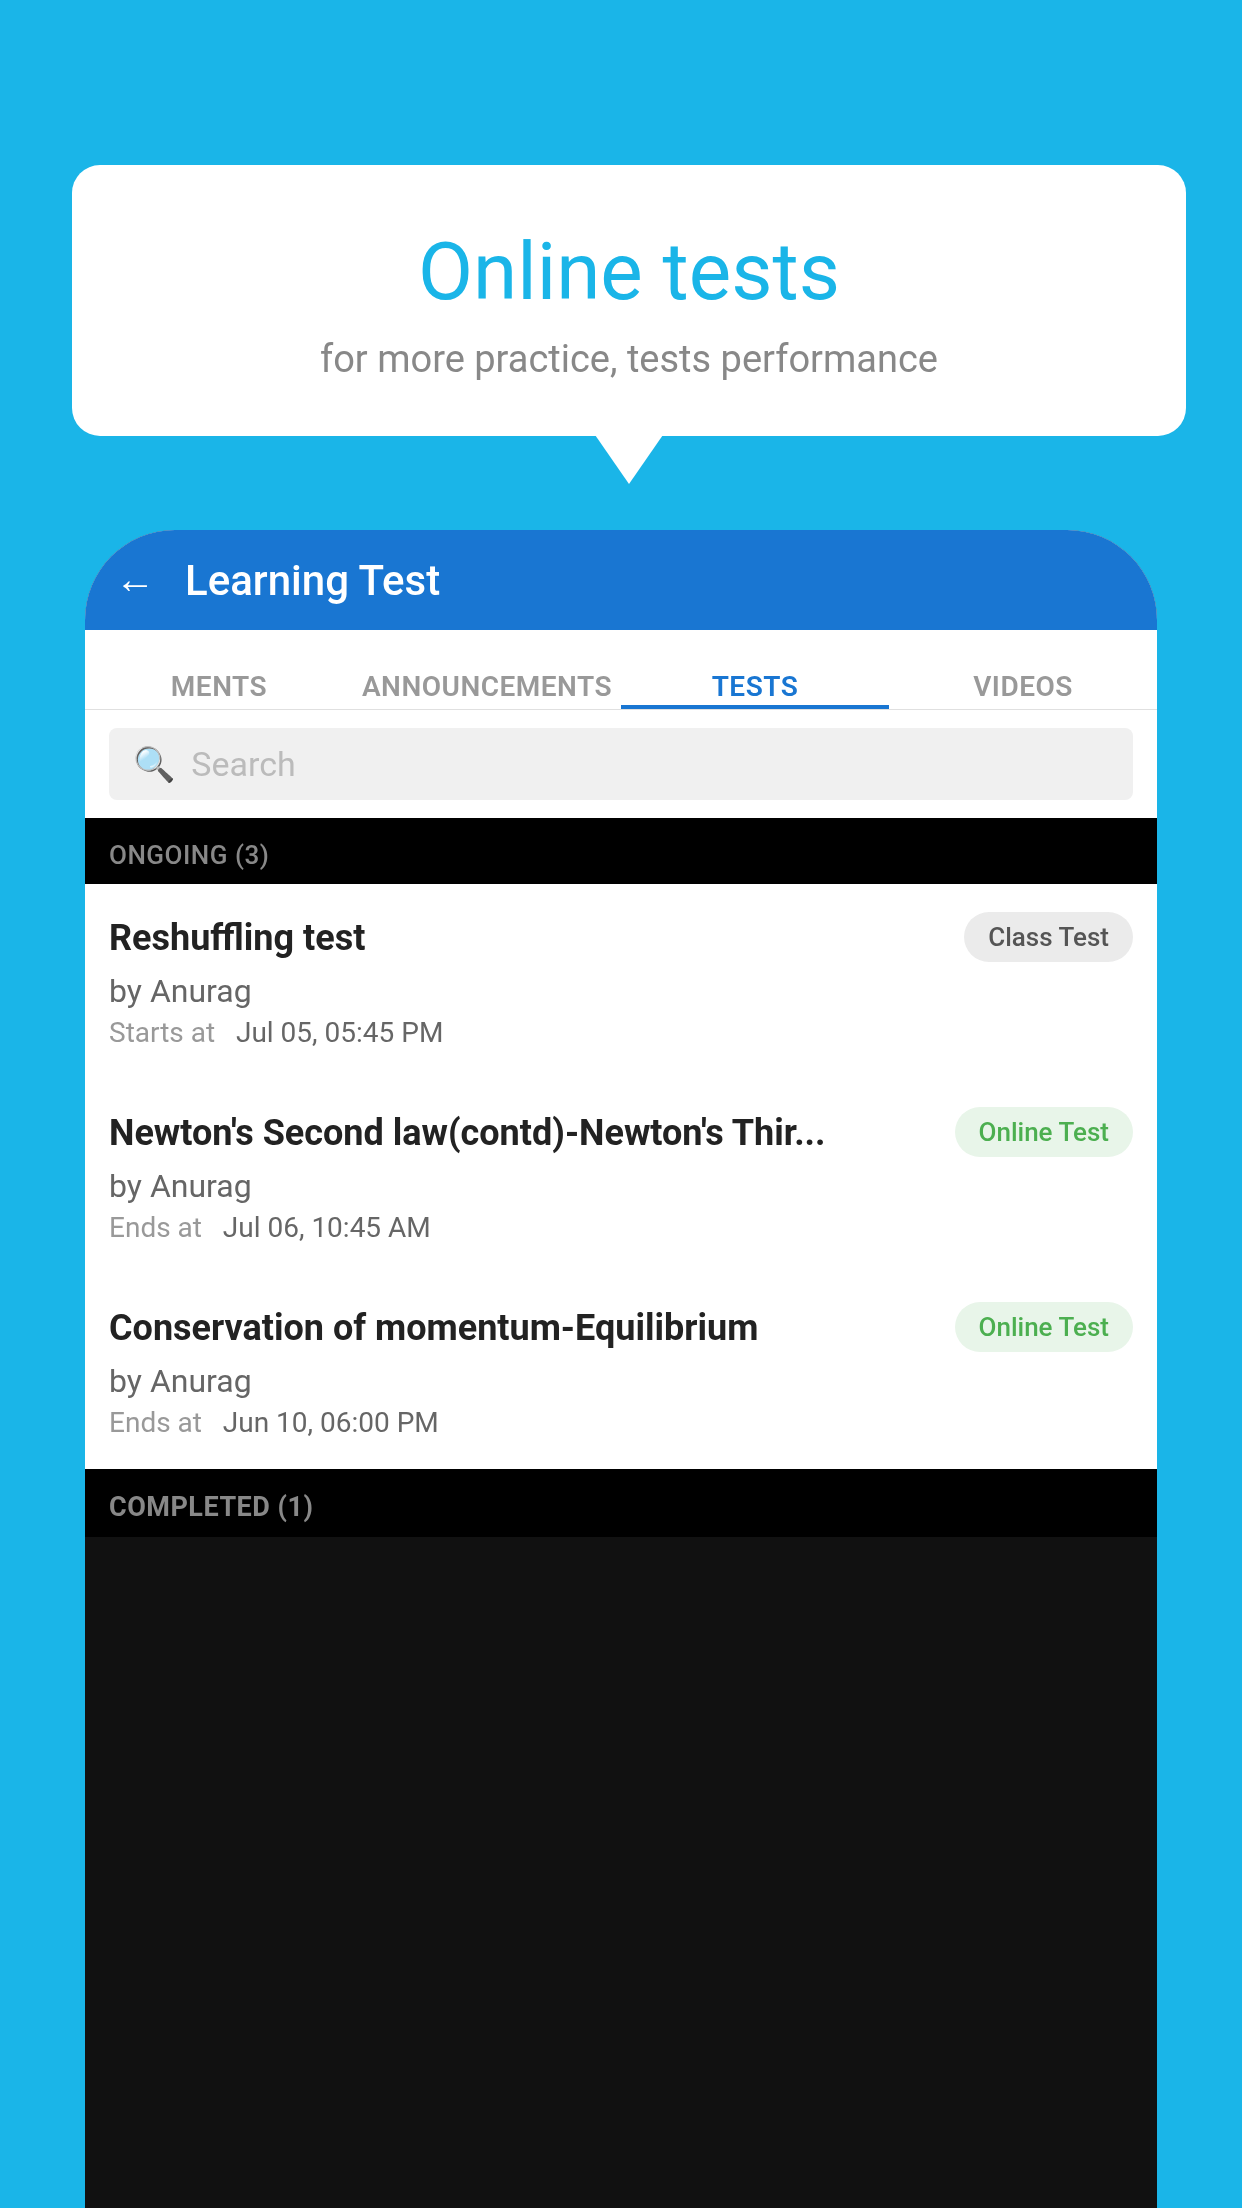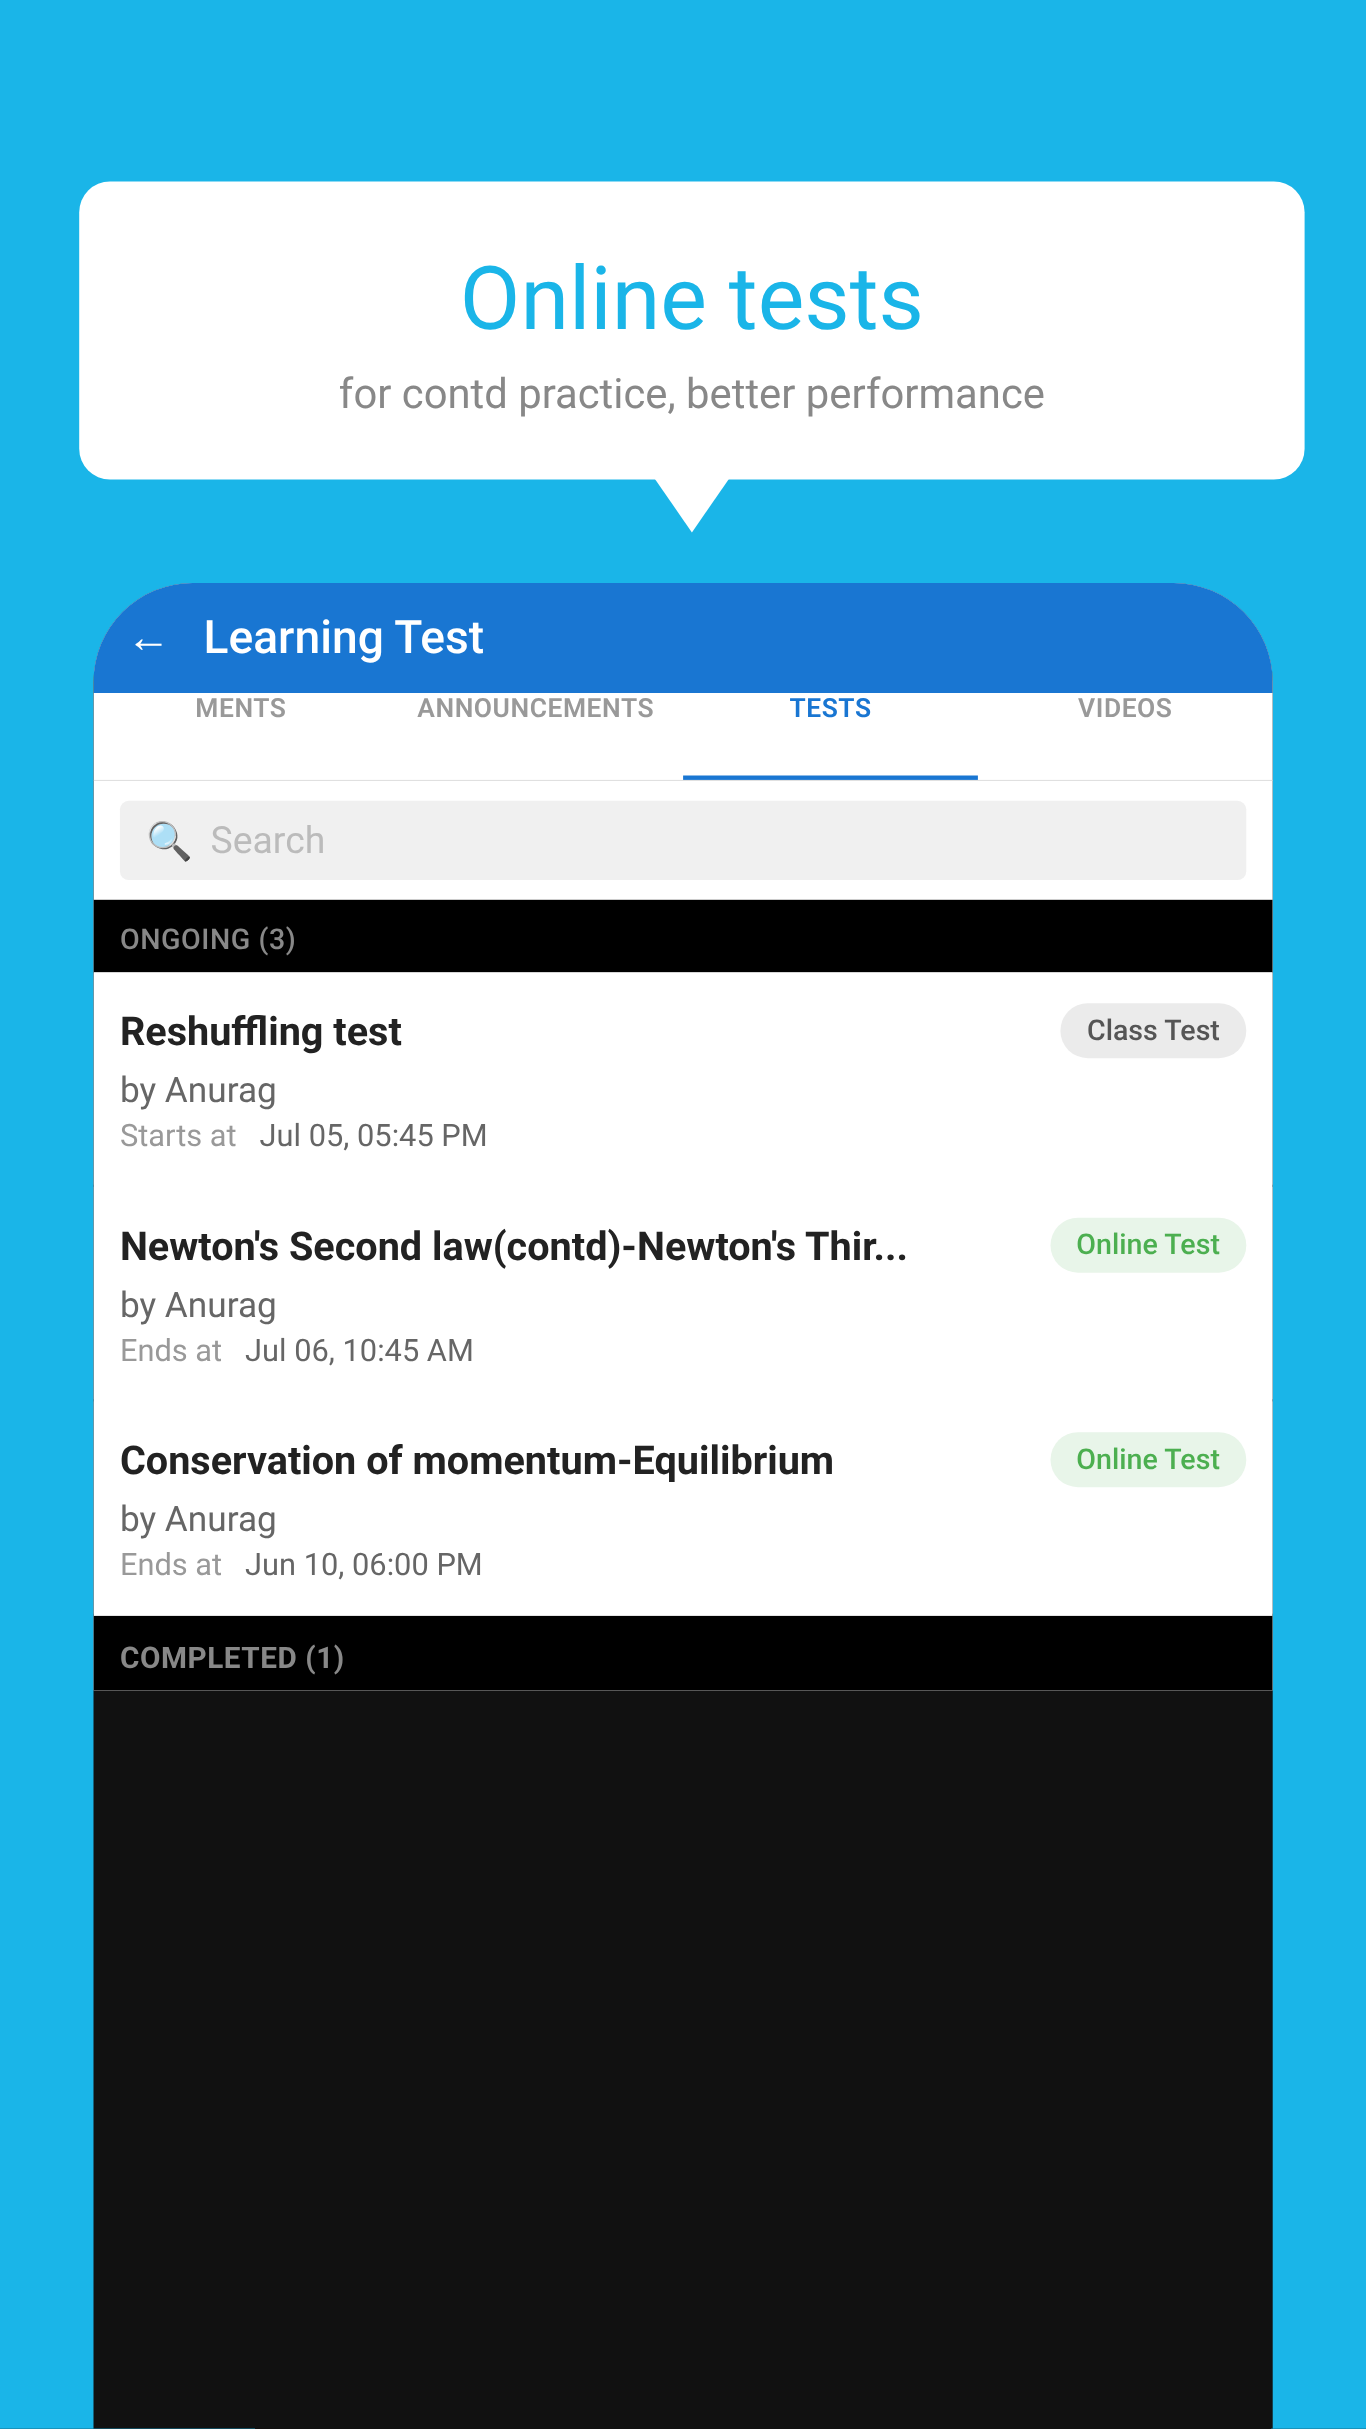"for contd practice, better performance" div.bubble-subtitle { text: contd practice, better -> more practice, tests }
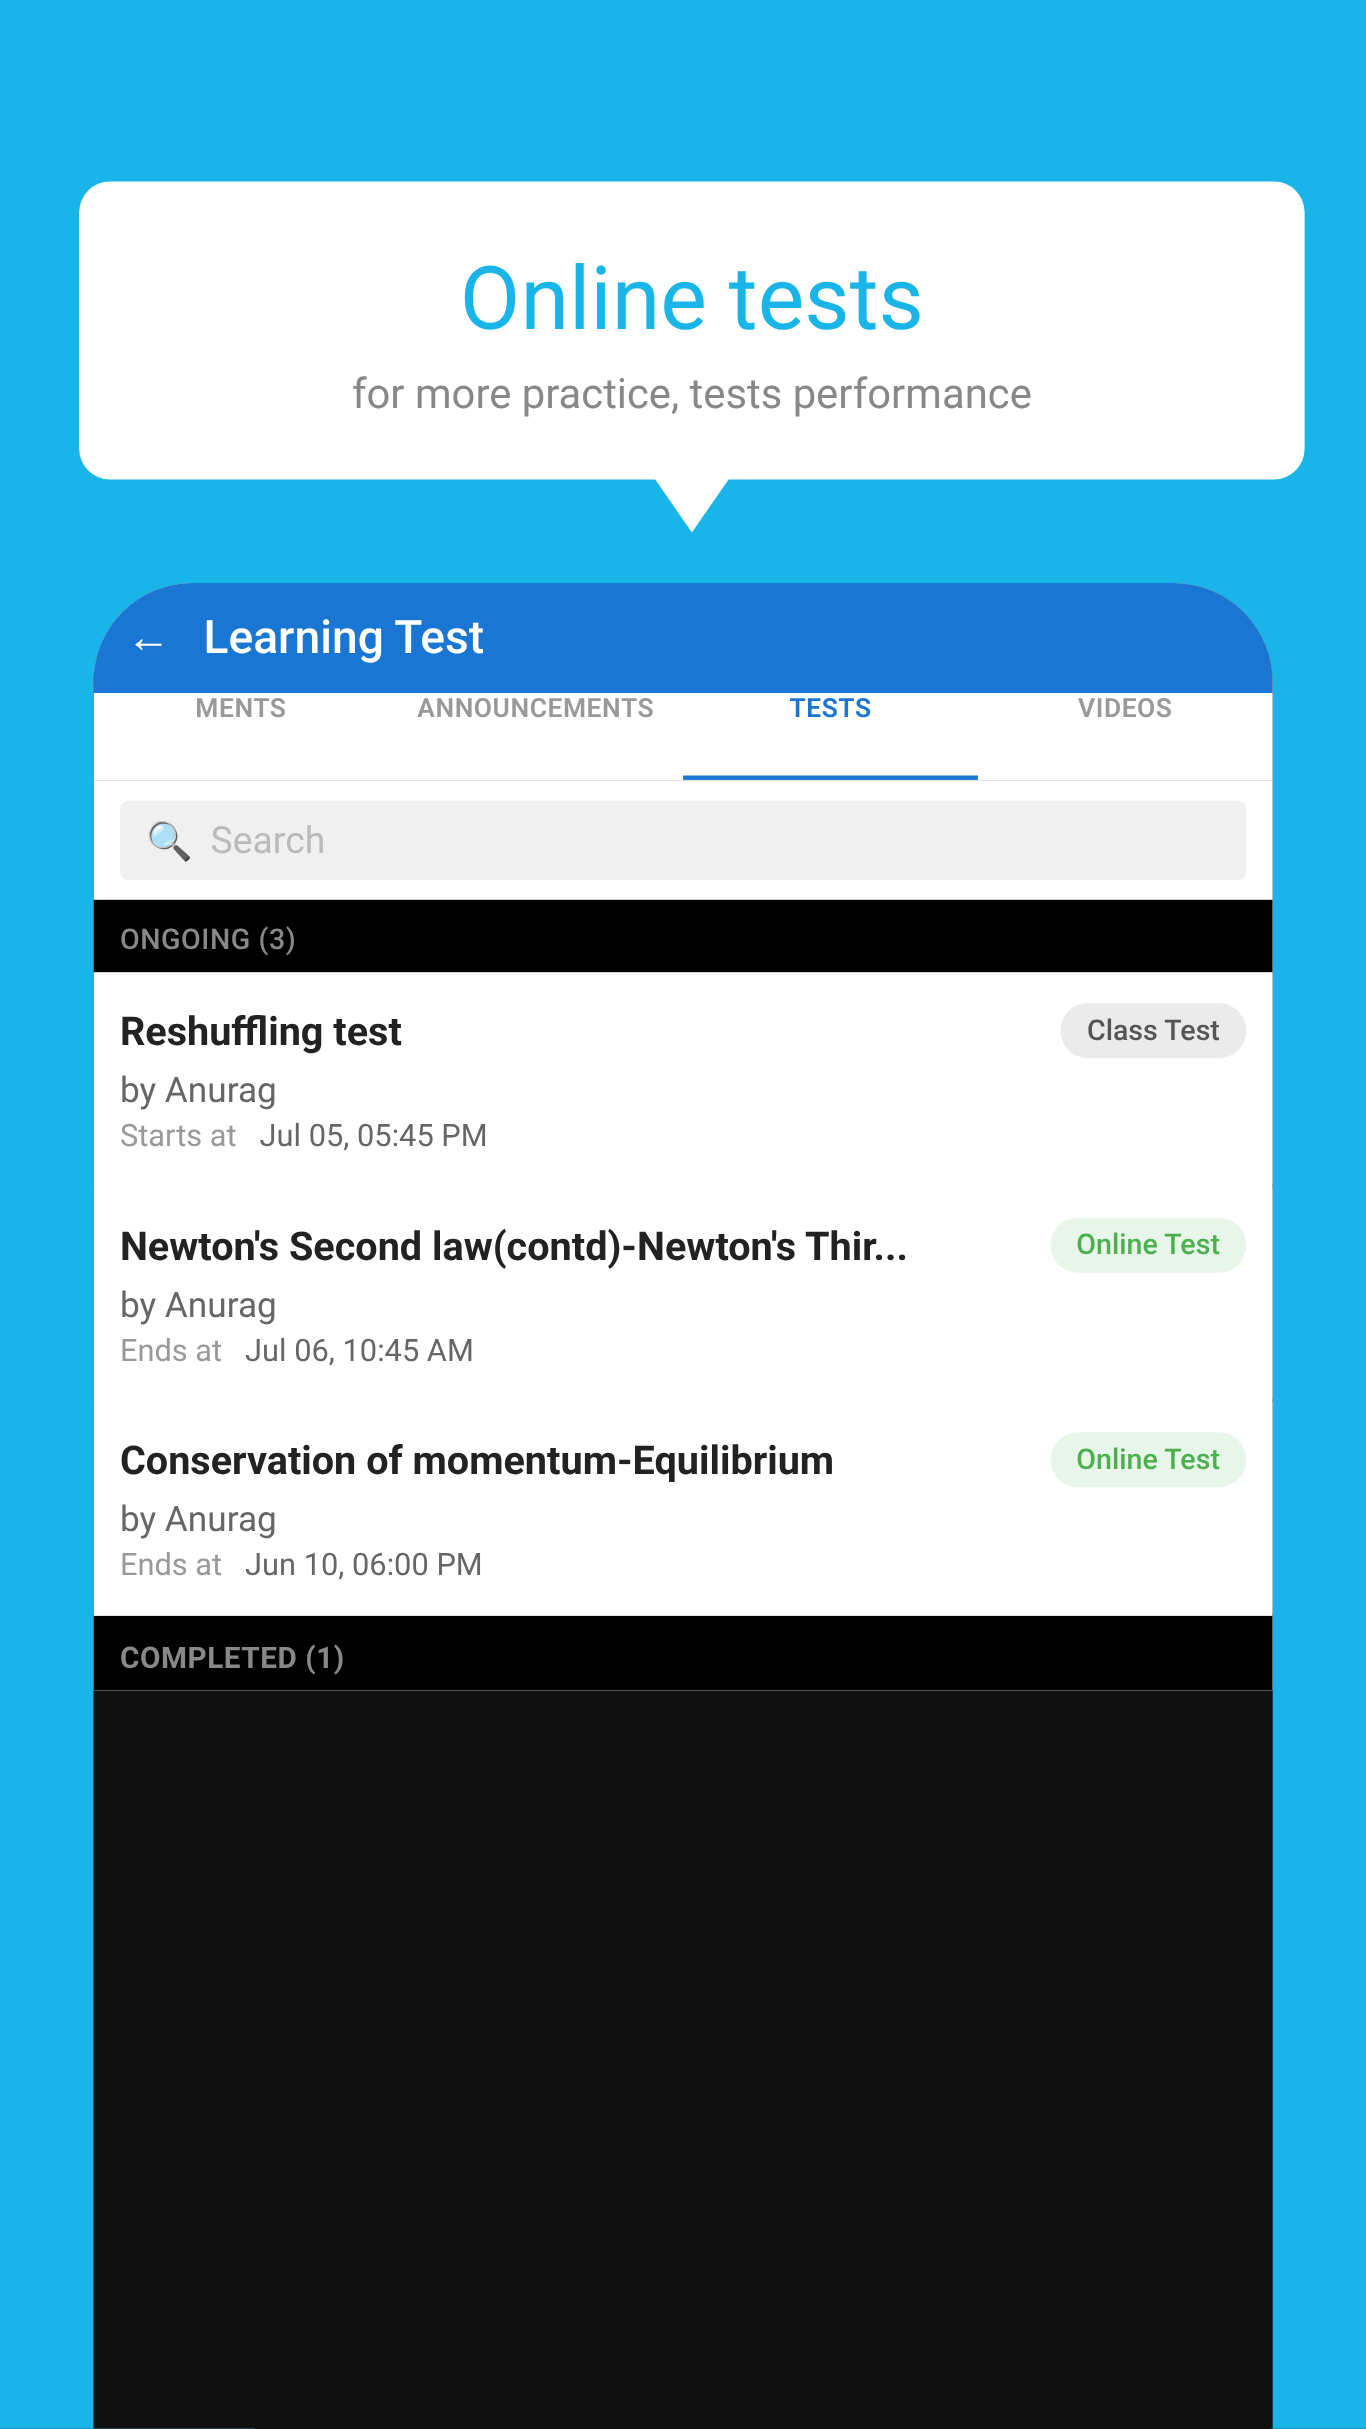"MENTS" .tab { align-items: flex-start -> center; font-size: 24px -> 28px; margin-top: none -> 33px }
